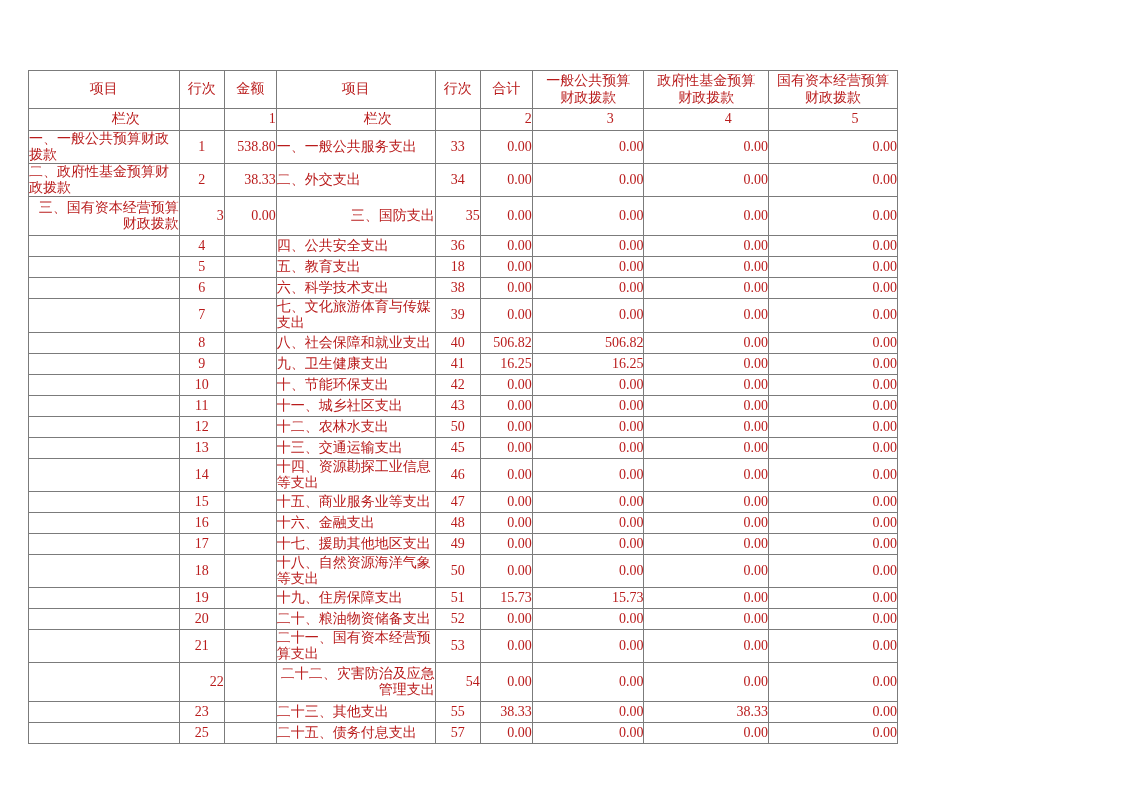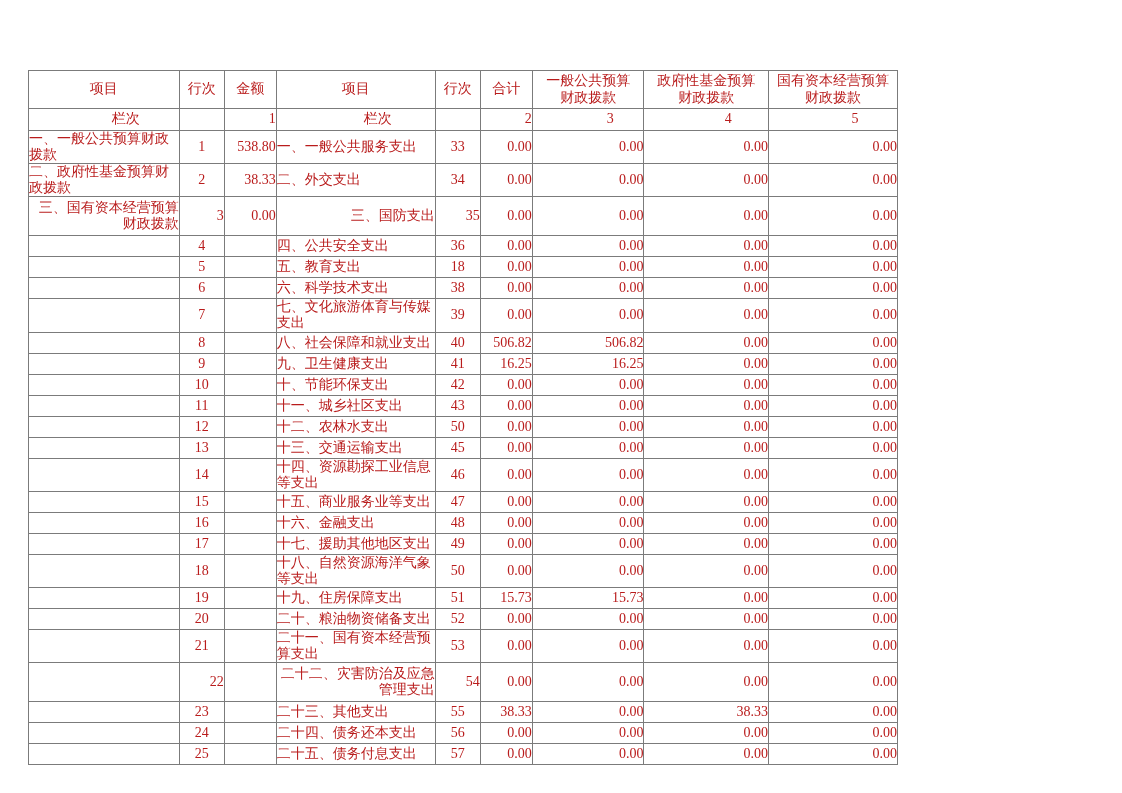"24" tr { html: <tr> <td></td> <td>24</td> <td></td> <td>二十四、债务还本支出</td> <td>56</td> <td>0.00</td> <td>0.00</td> <td>0.00</td> <td>0.00</td> </tr> -> none }
